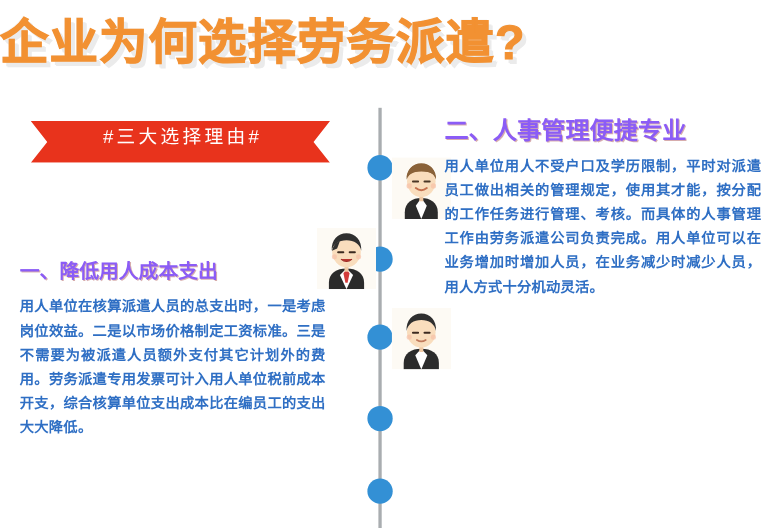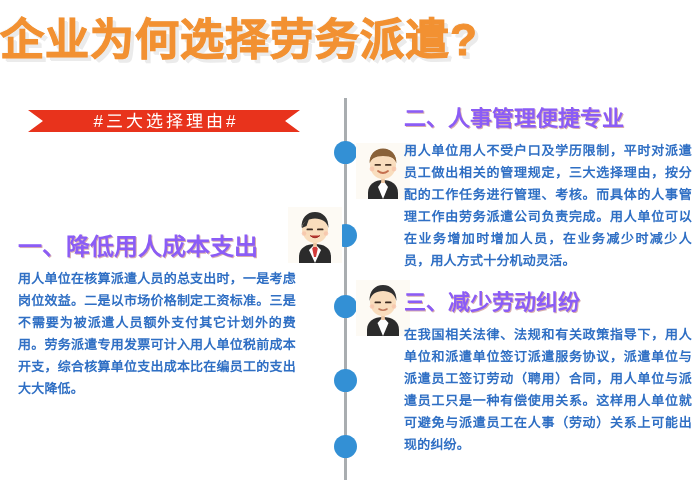"#三大选择理由#" .ribbon { align-items: flex-end -> flex-start; height: 22px -> 38px }
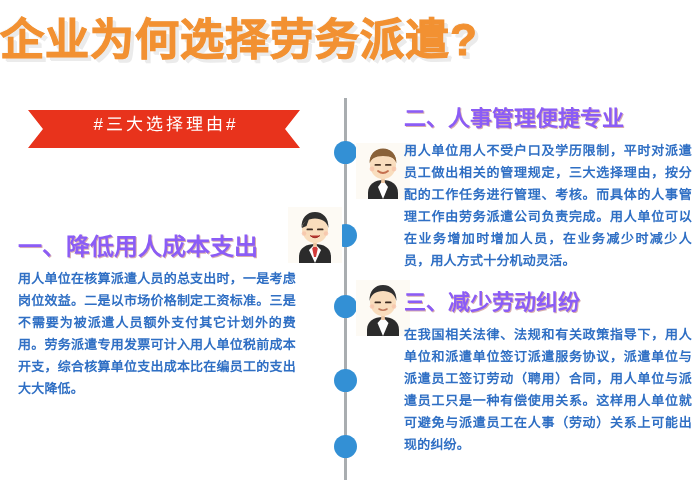"用人单位用人不受户口及学历限制，平时对派遣员工做出相关的管理规定，三大选择理由，" p.sec-body { text: 三大选择理由 -> 使用其才能 }
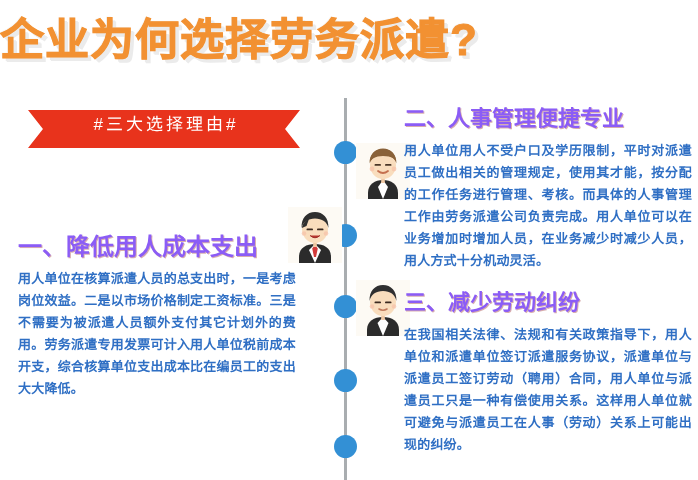"一、降低用人成本支出" .sec-heading.h1 { font-size: 24px -> 18px }
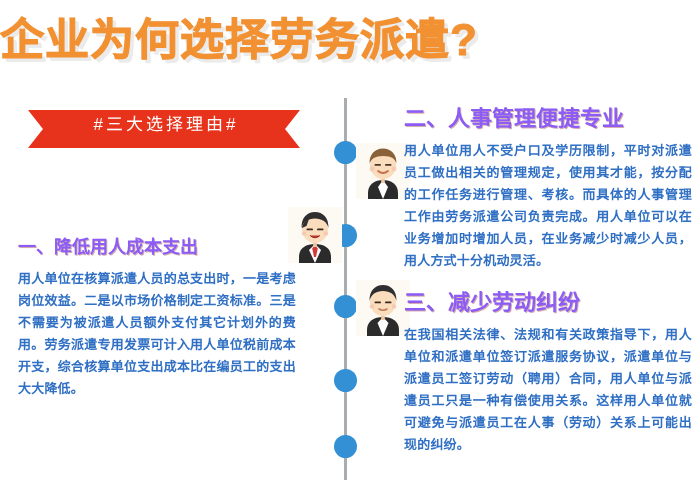"三、减少劳动纠纷" div.col-right-b { html: <div> <h2>三、减少劳动纠纷</h2> <p>在我国相关法律、法规和有关政策指导下，用人单位和派遣单位签订派遣服务协议，派遣单位与派遣员工签订劳动（聘用）合同，用人单位与派遣员工只是一种有偿使用关系。这样用人单位就可避免与派遣员工在人事（劳动）关系上可能出现的纠纷。</p> </div> -> none }
